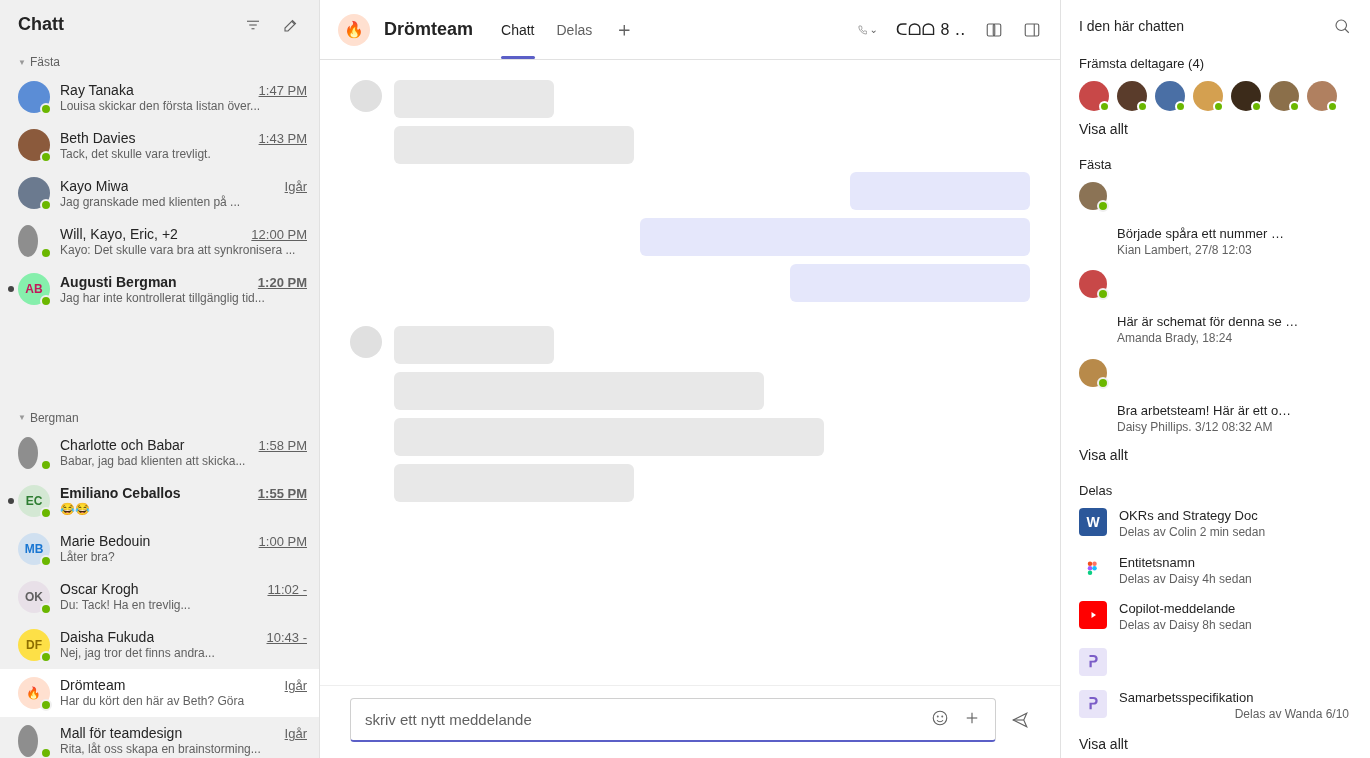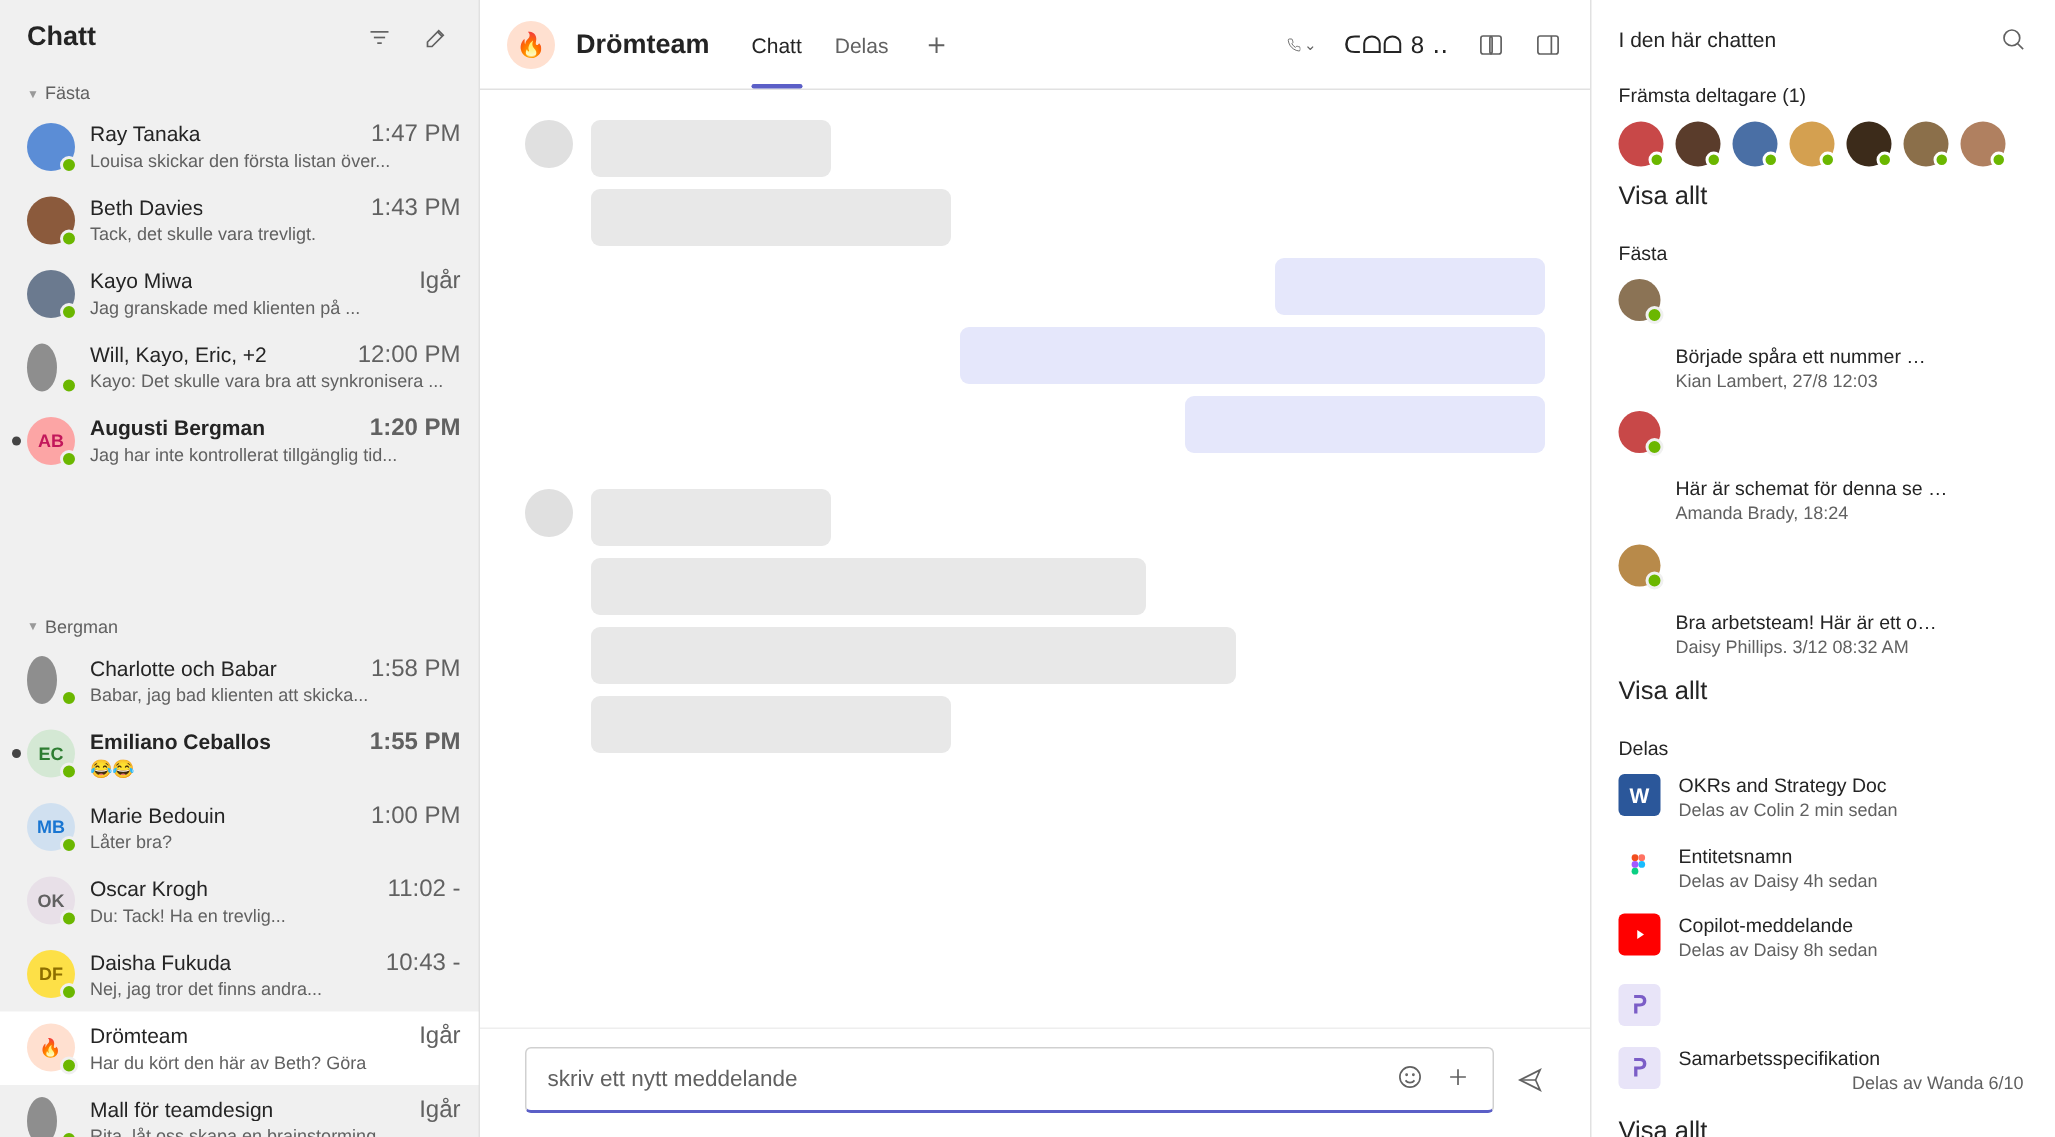"Främsta deltagare (1)" div.rp-section-title { text: 1 -> 4 }
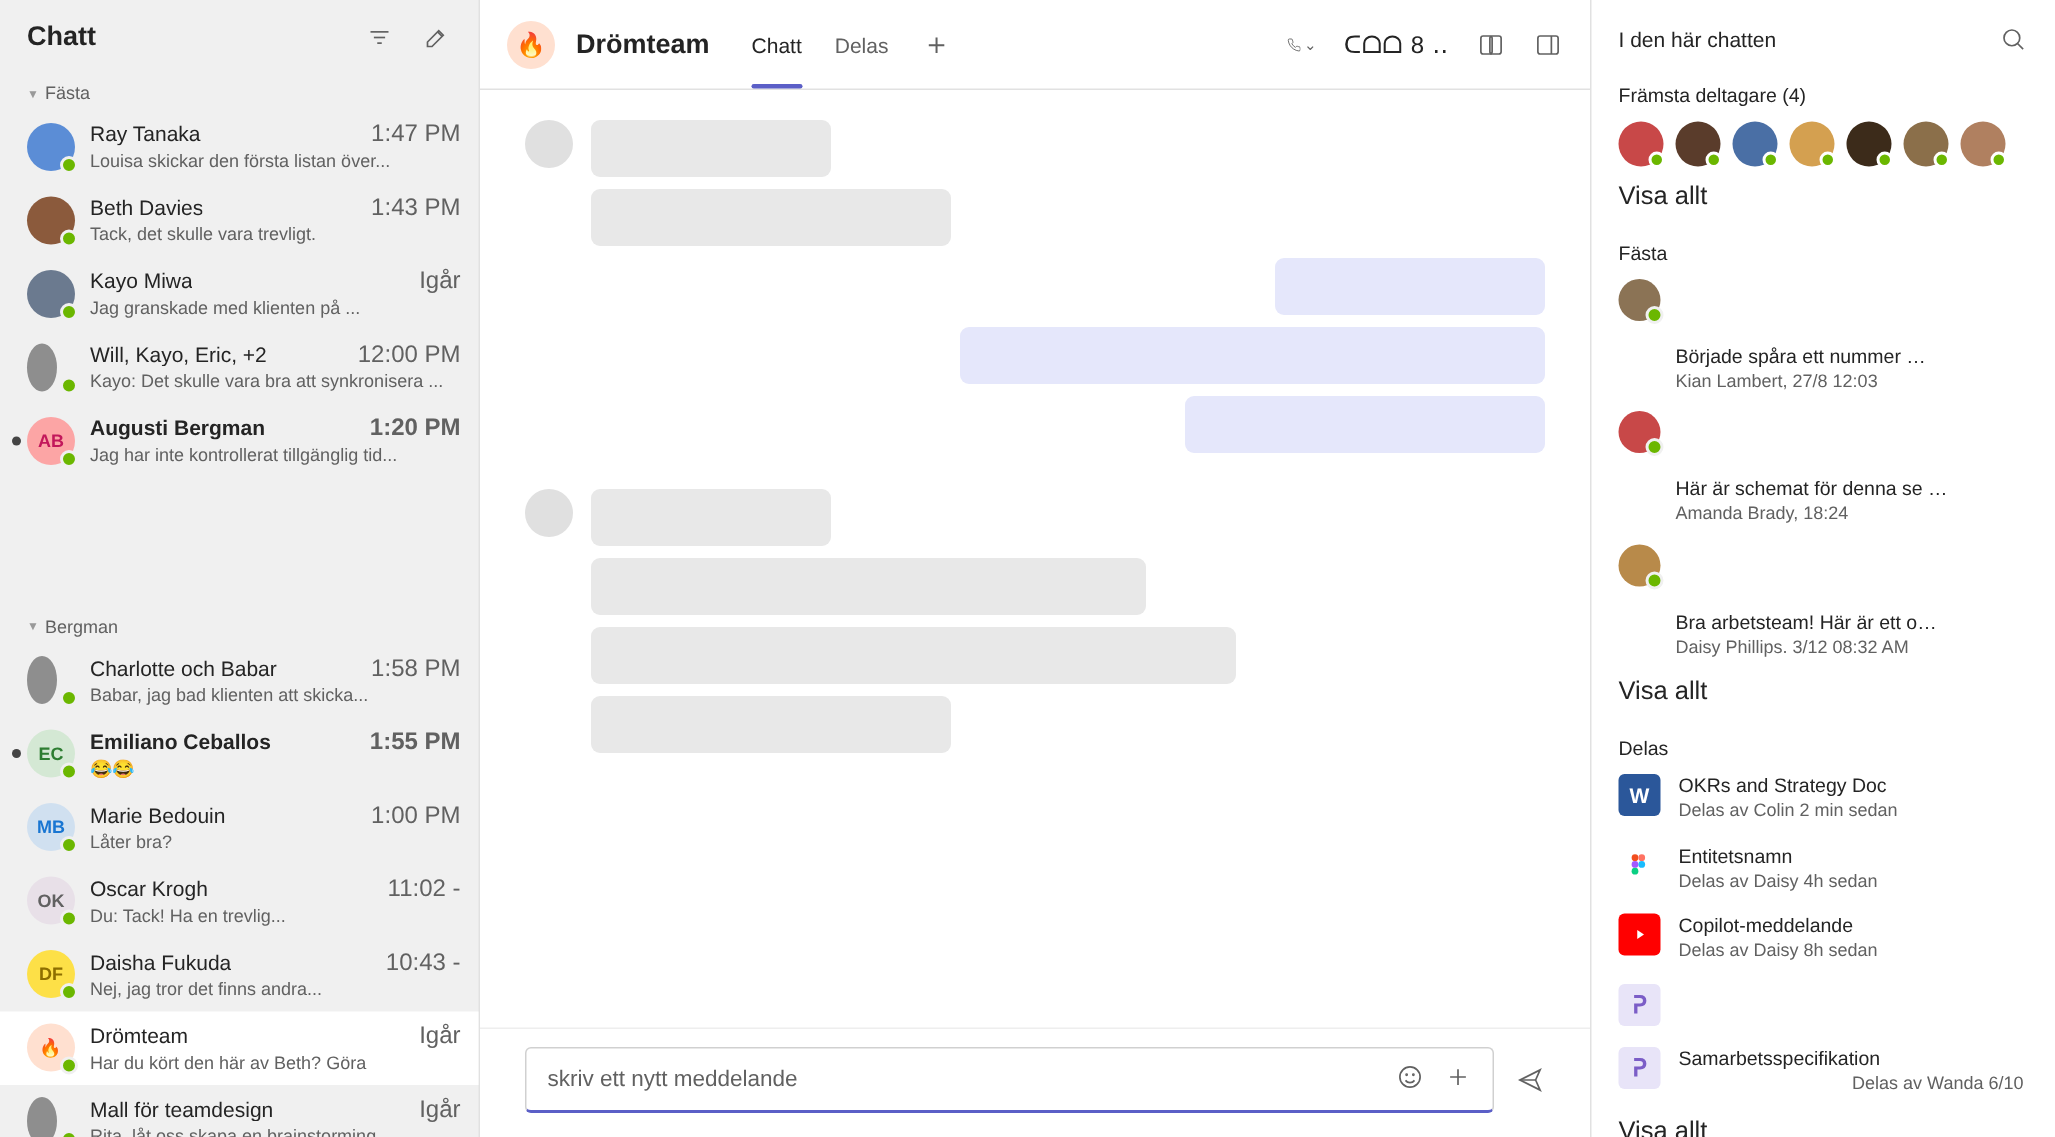"1:47 PM" .chat-time { font-size: 16px -> 13px; text-decoration: none -> underline }
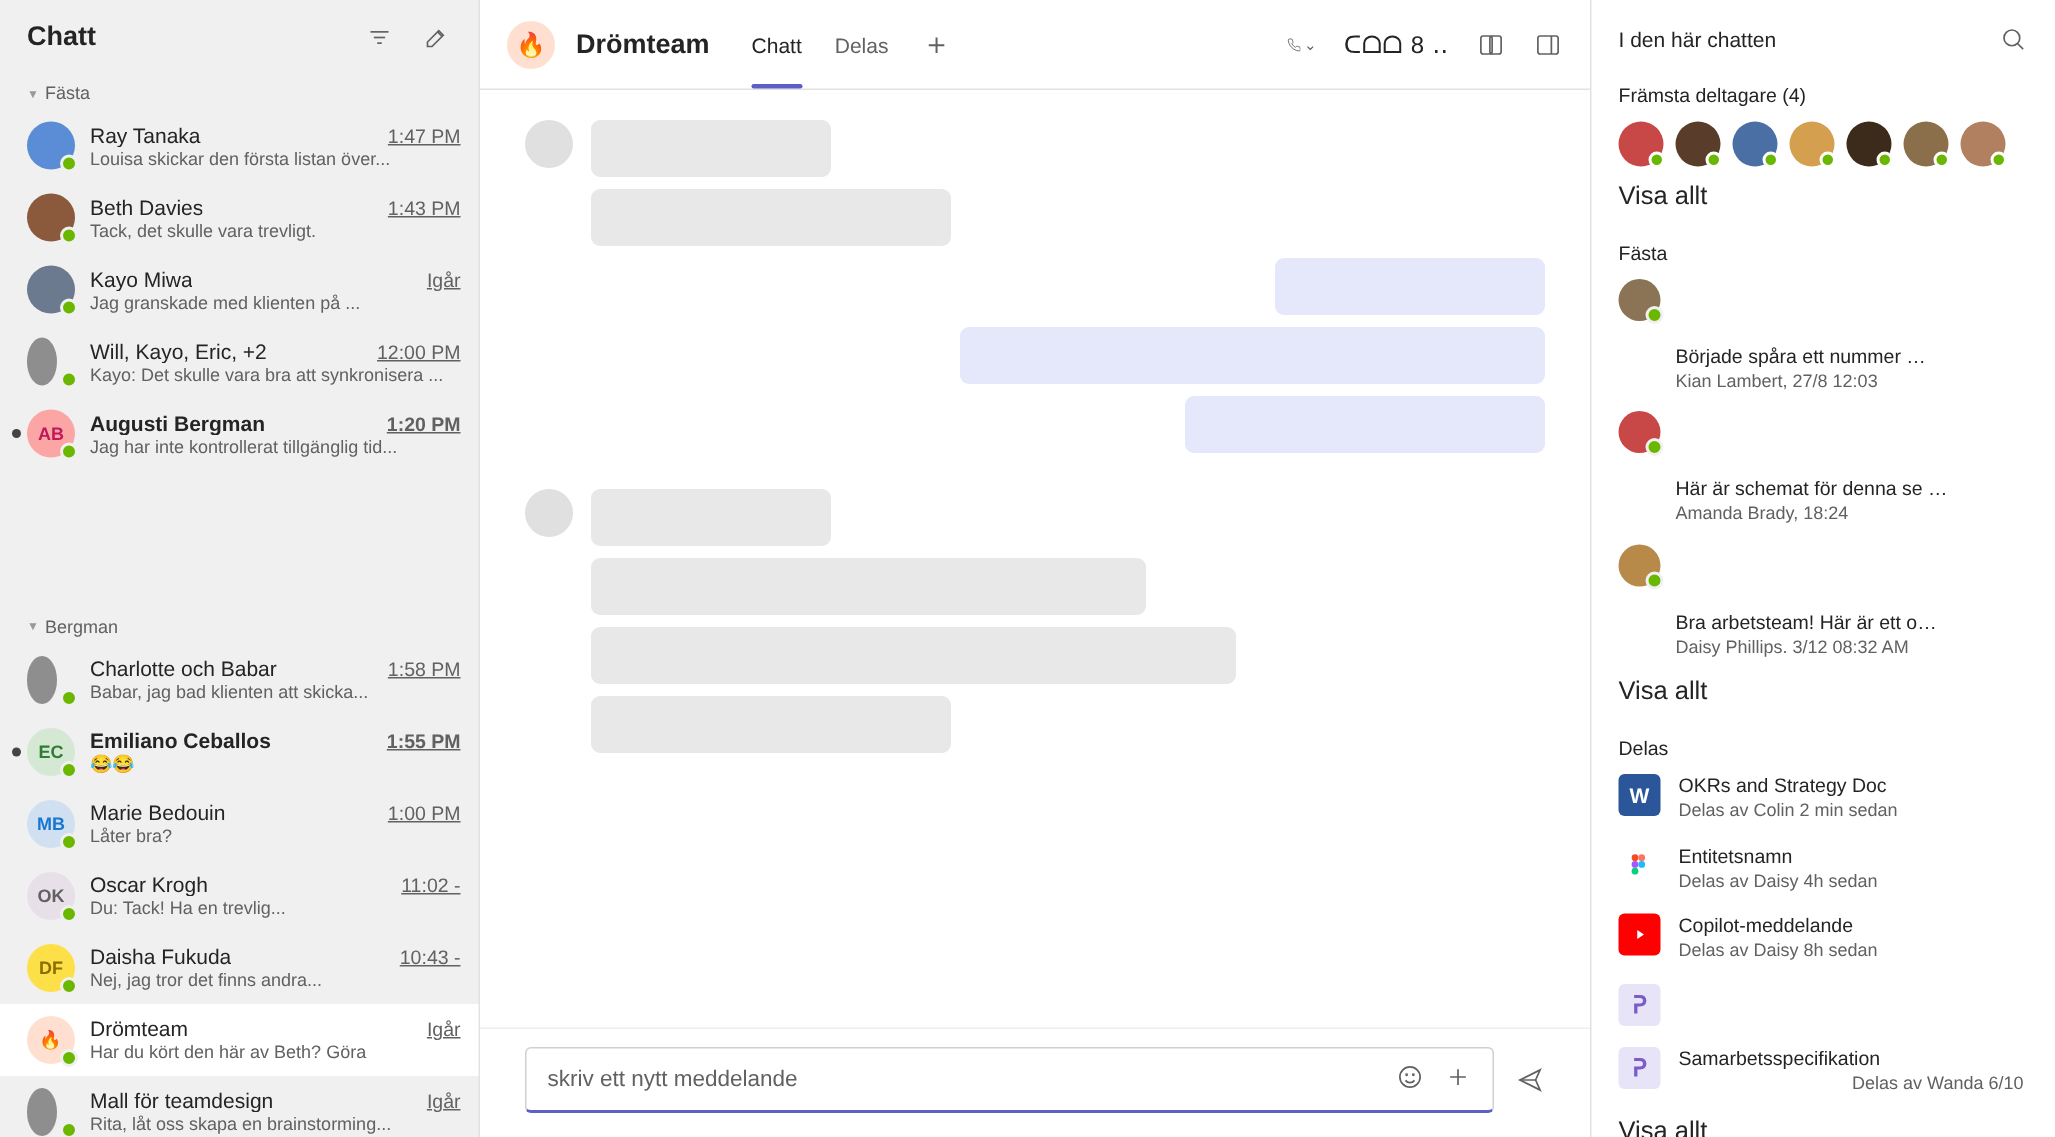"Visa allt" .show-all { font-size: 17px -> 14px }
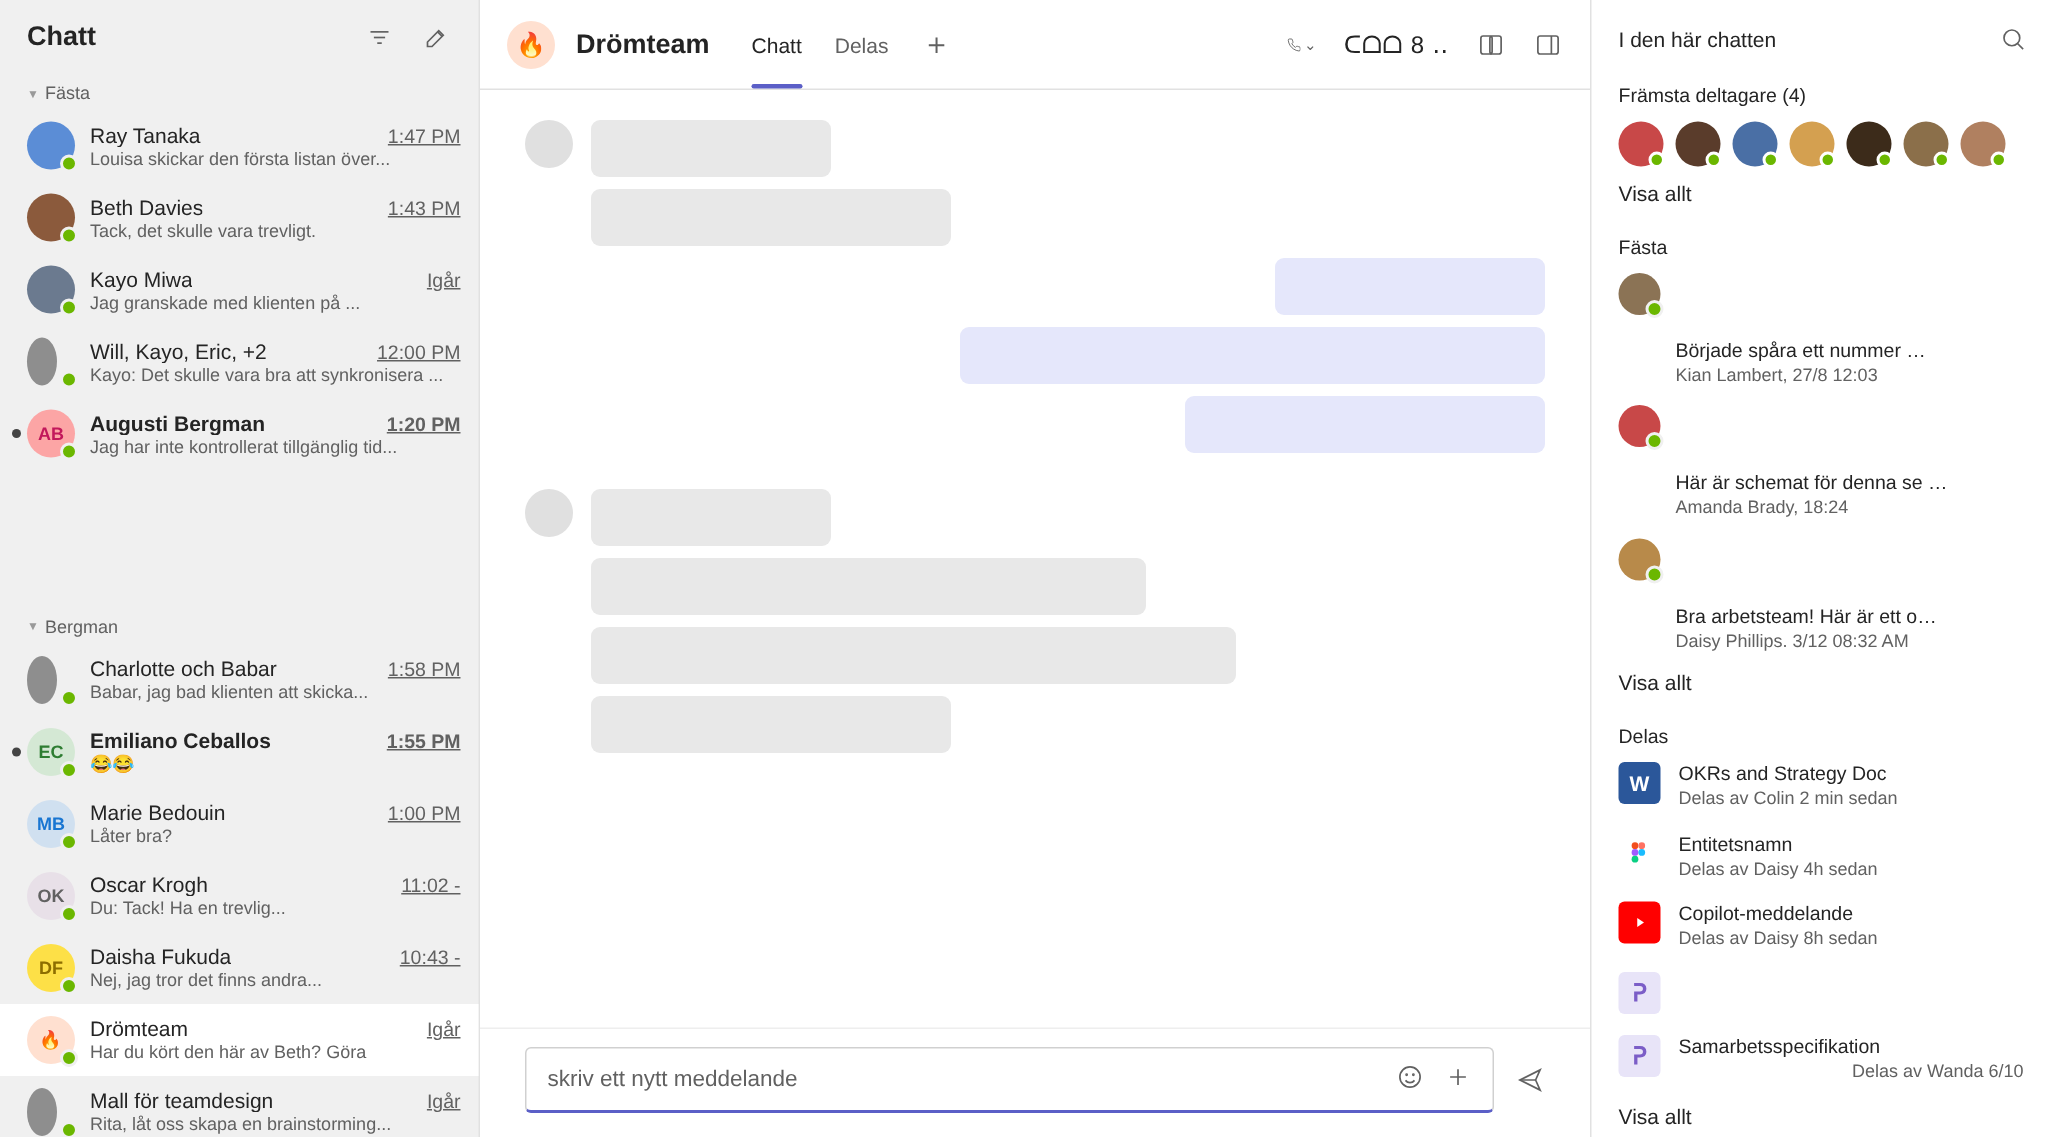"AB" div.avatar { background: #fca5a5 -> #86efac }
